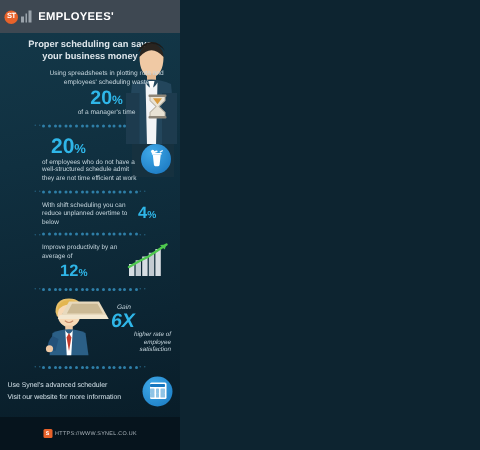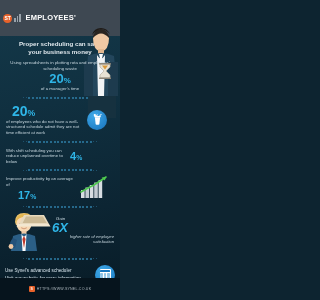"EMPLOYEES'" .header { height: 36px -> 22px }
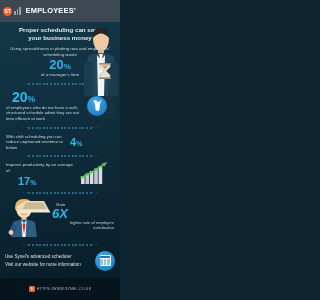"20%" .block { margin-left: none -> 22px }
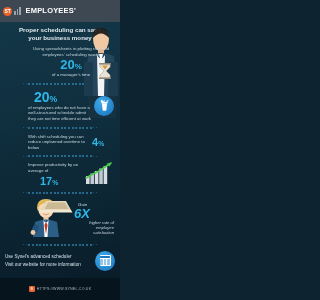"17" span { text: 17 -> 12 }
